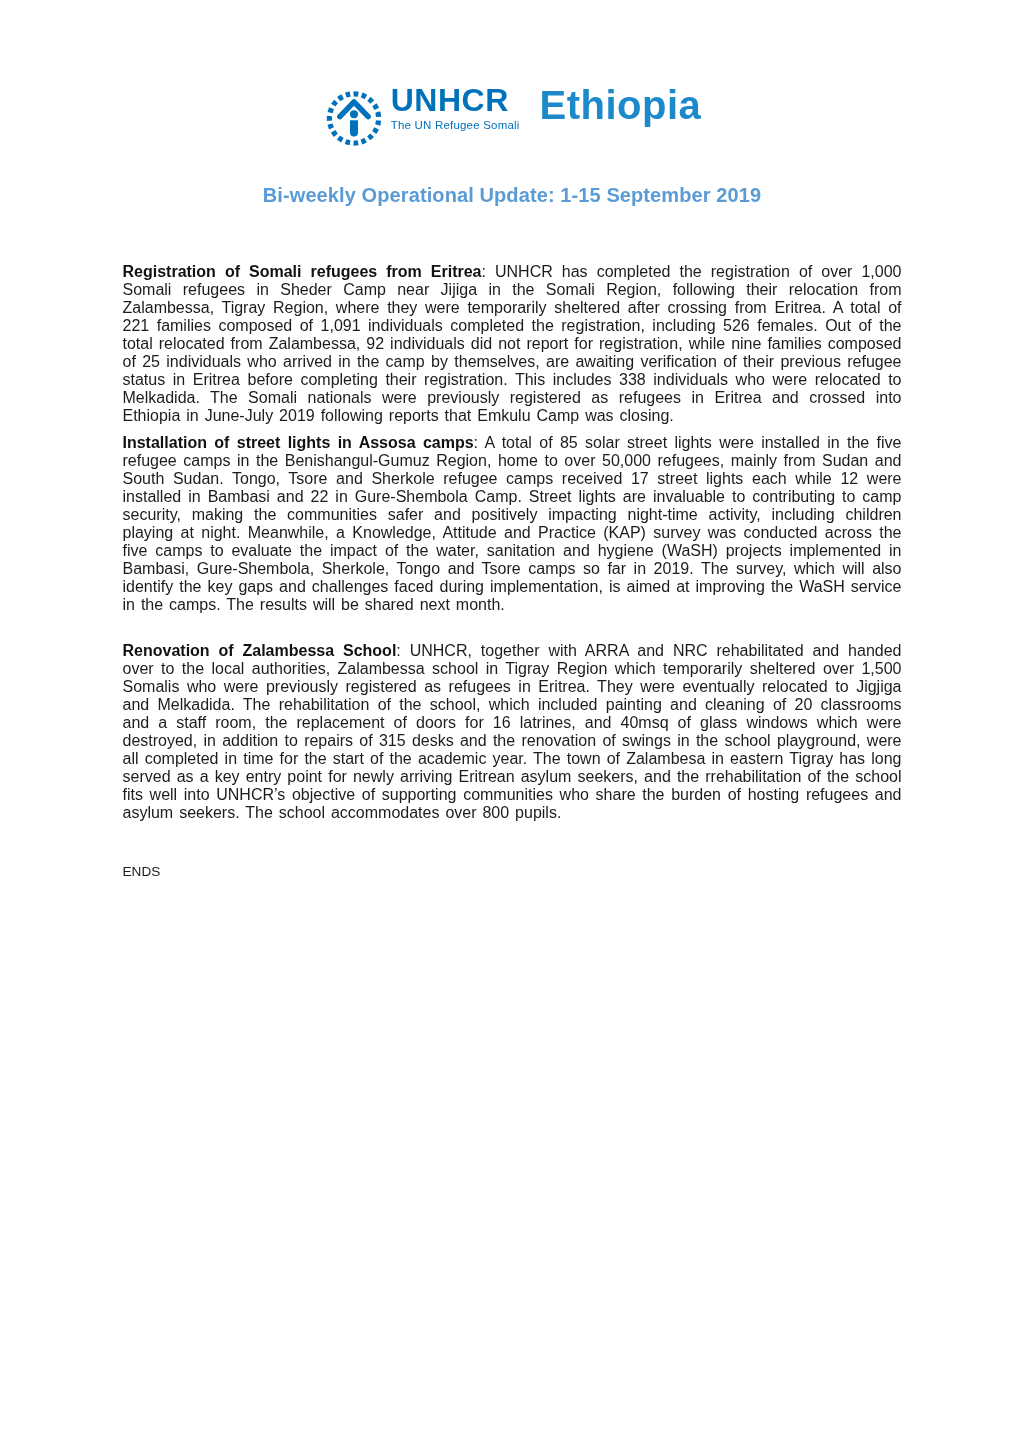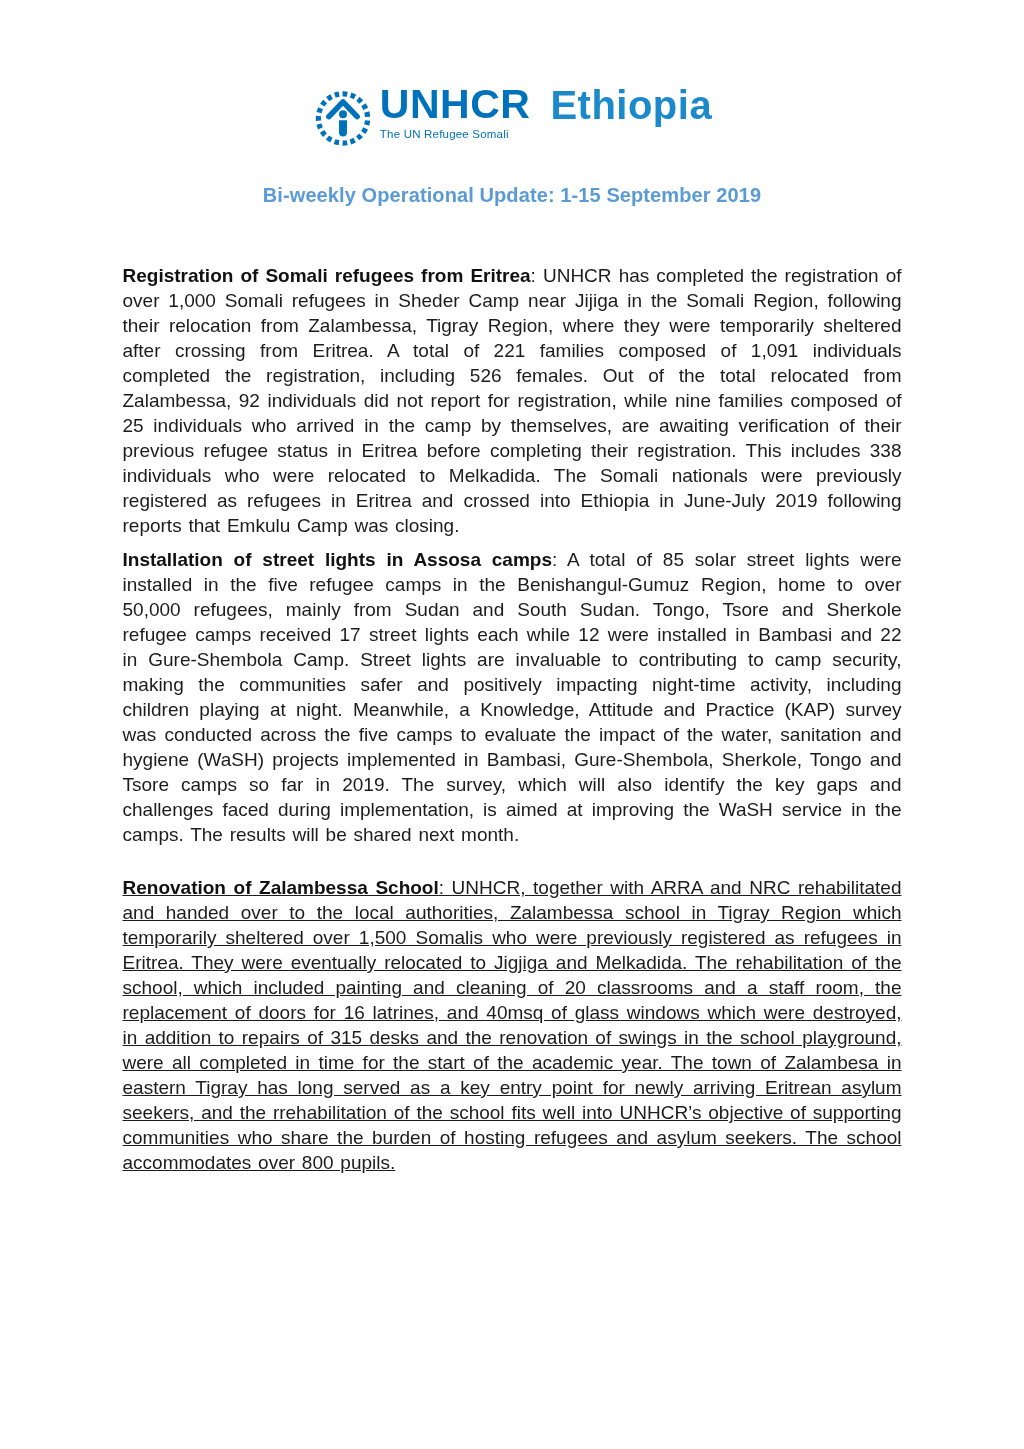"UNHCR" .wordmark { font-size: 41px -> 32px }
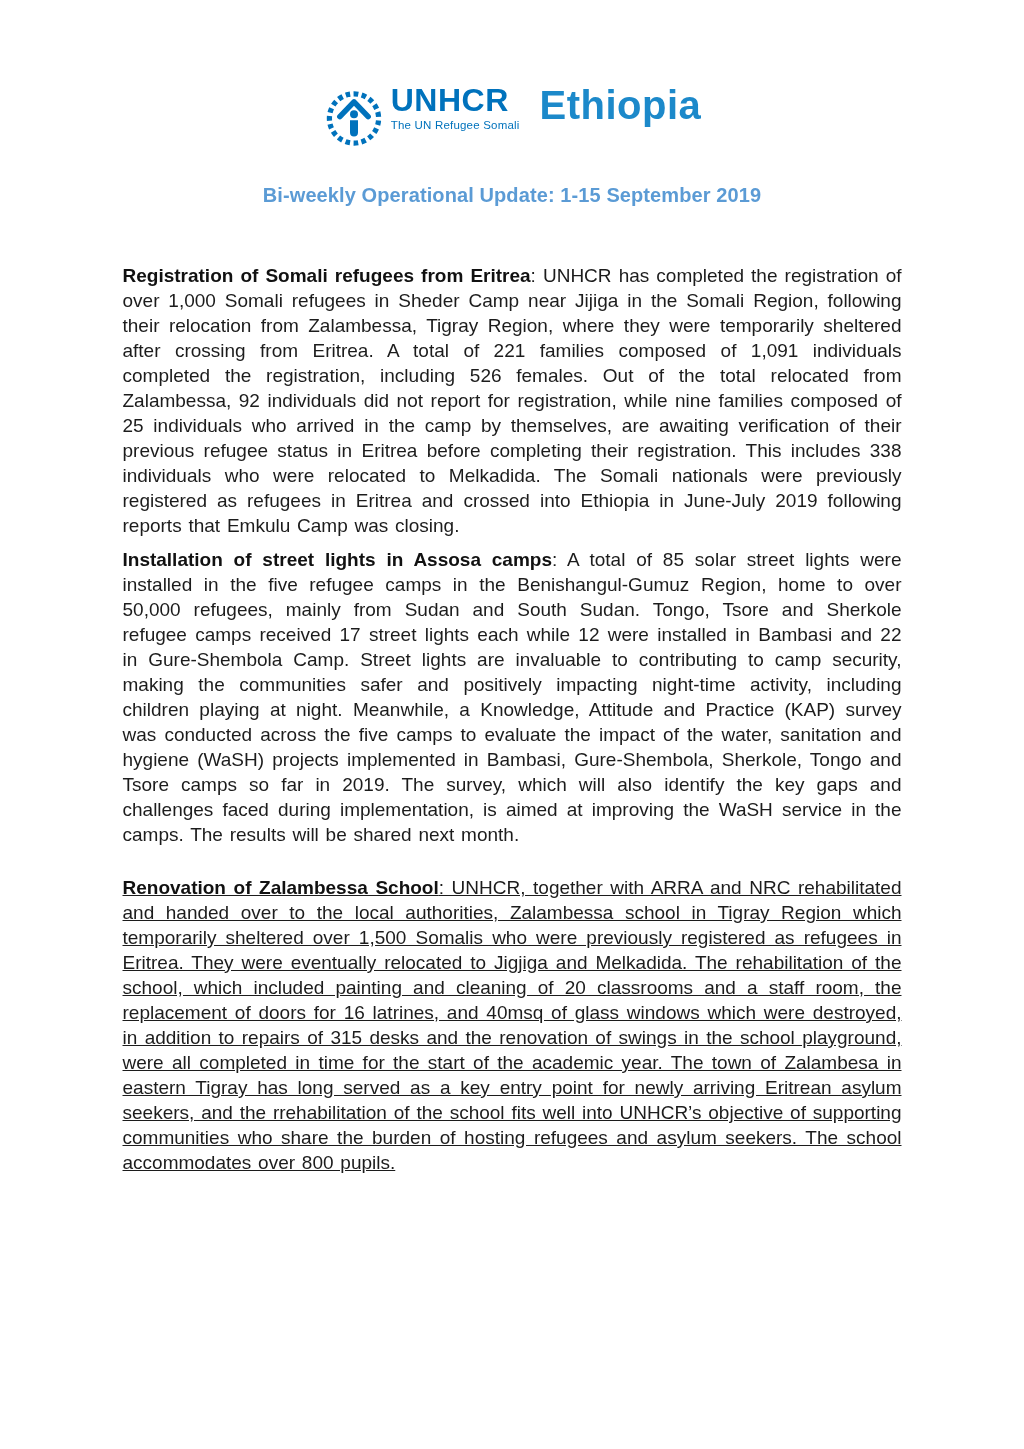"Registration of Somali refugees from" .para { font-size: 19px -> 16px; line-height: 25px -> 18px }
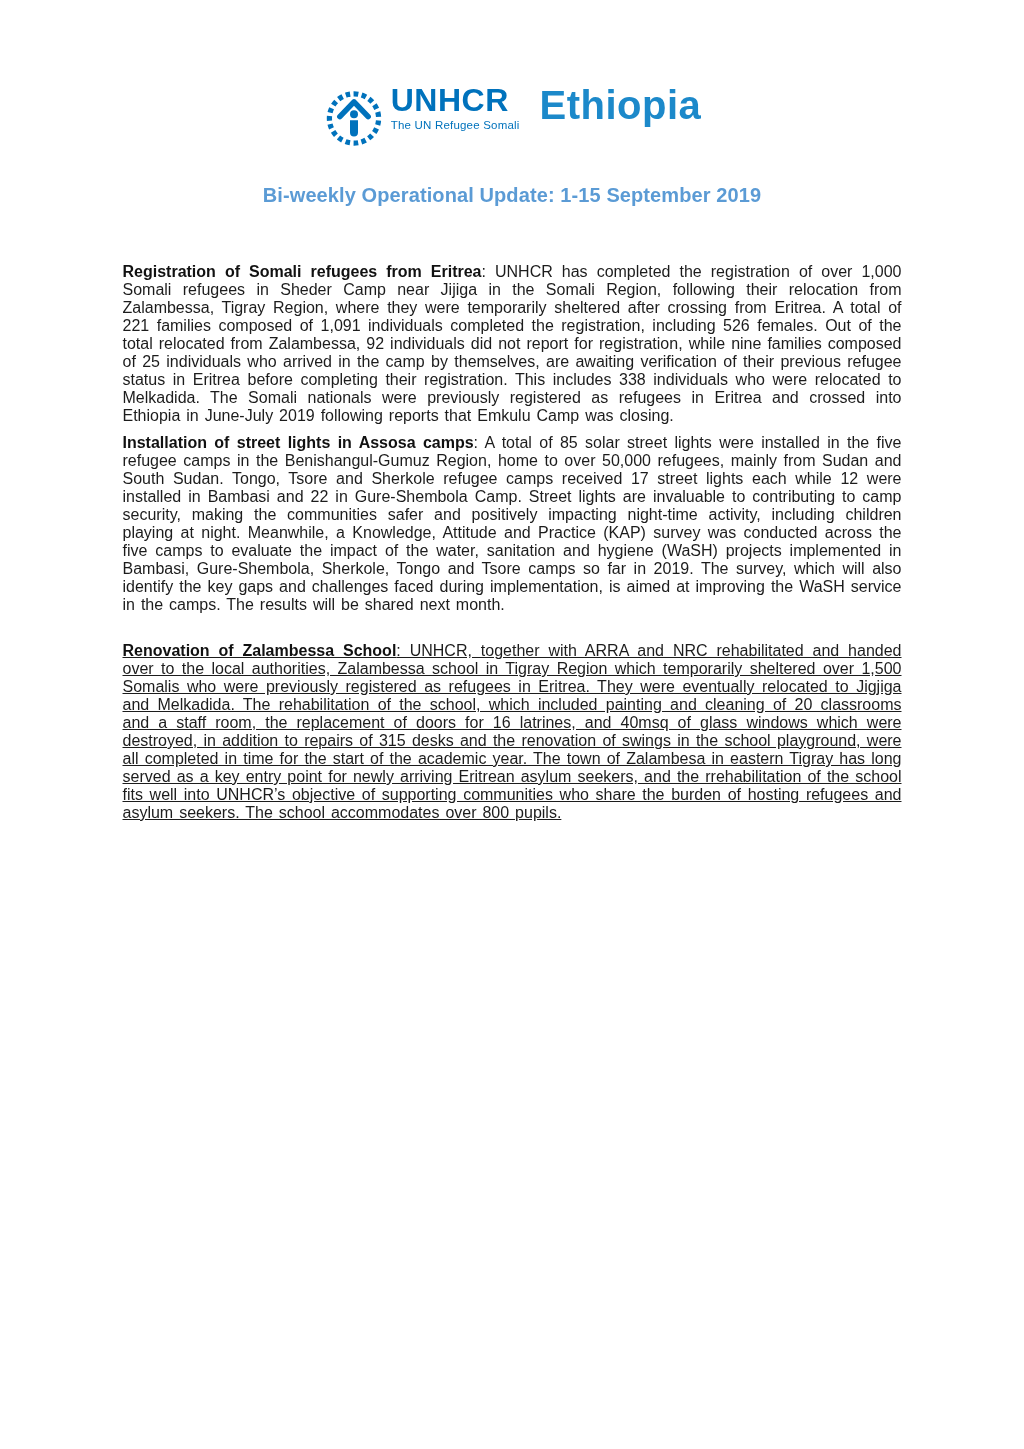"Renovation of Zalambessa School: UNHCR," .gap-above { text-decoration: underline -> none }
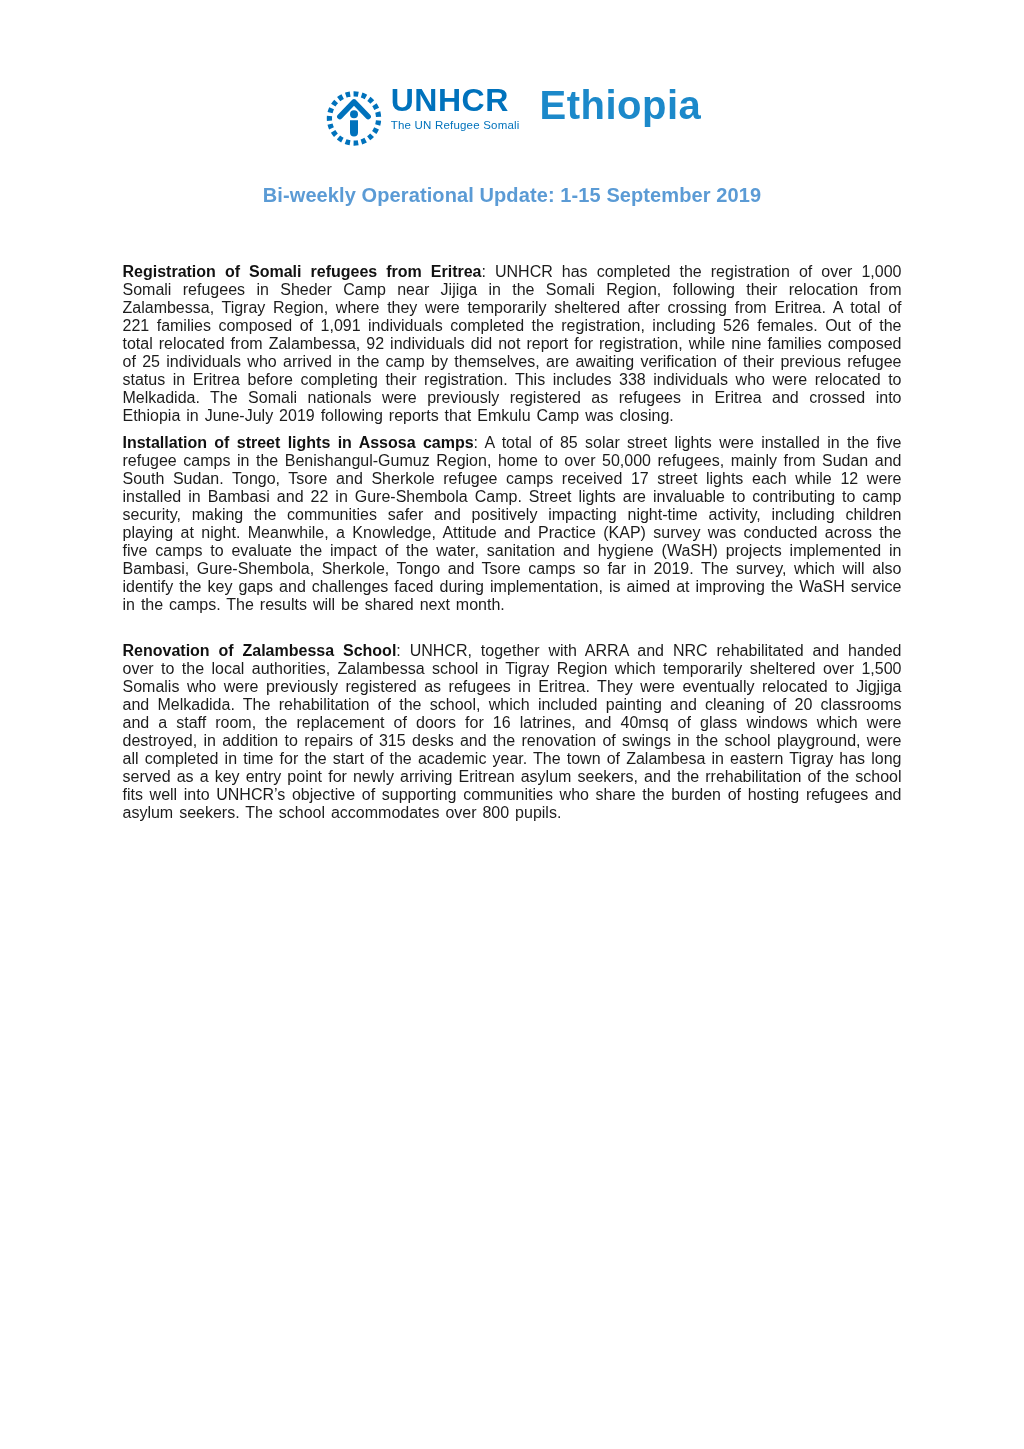"ENDS" p.ends { html: none -> <p>ENDS</p> }
